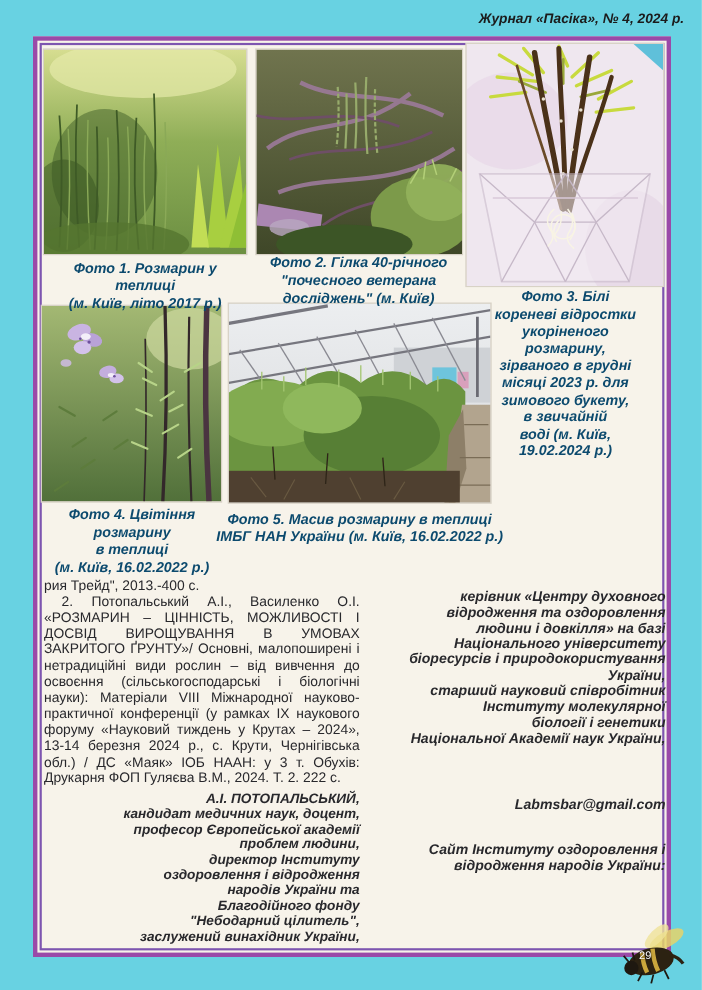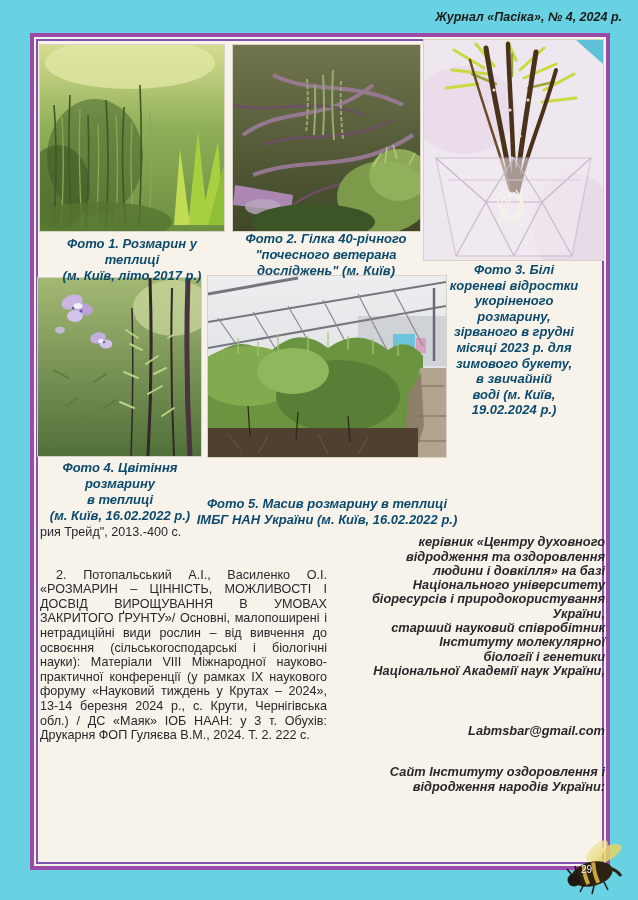"Фото 5. Масив розмарину в" div.cap { margin-top: 32px -> none }
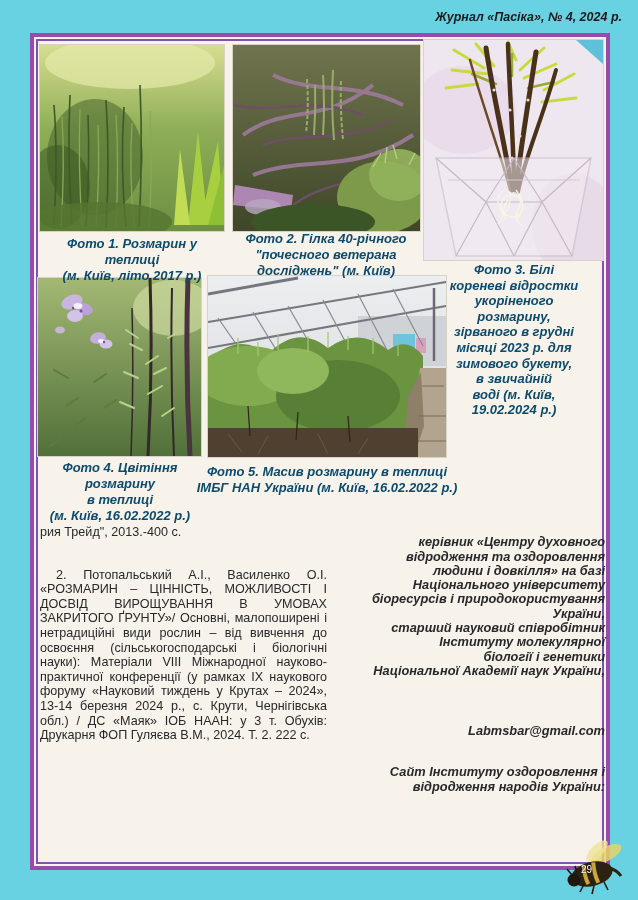"2. Потопальський А.І., Василенко О.І." .body-col p.indent { margin-top: 28px -> none }
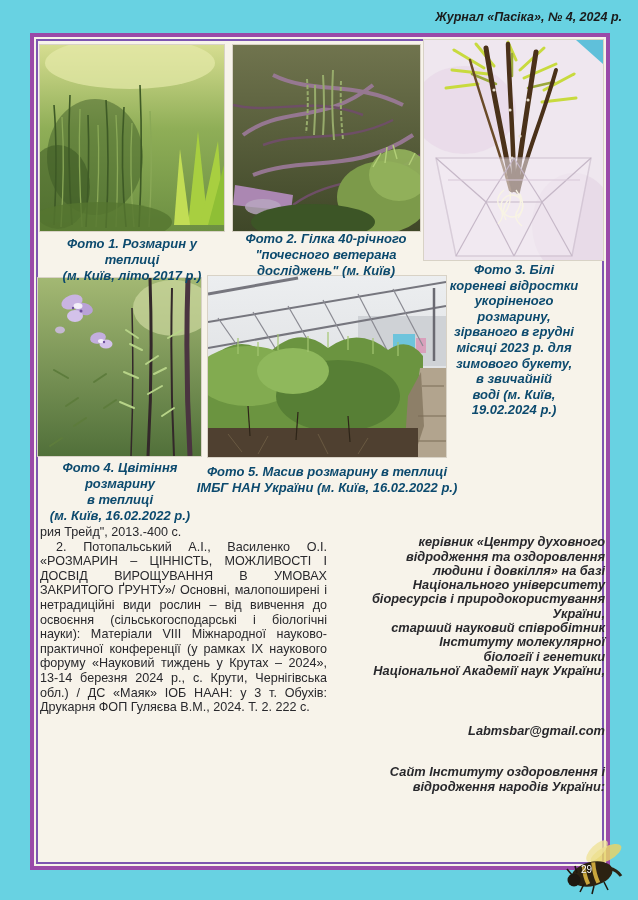"А.І. ПОТОПАЛЬСЬКИЙ," div.sig { html: none -> <div>А.І. ПОТОПАЛЬСЬКИЙ, кандидат медичних наук, доцент, професор Європейської академії проблем людини, директор Інституту оздоровлення і відродження народів України та Благодійного фонду "Небодарний цілитель", заслужений винахідник України,</div> }
